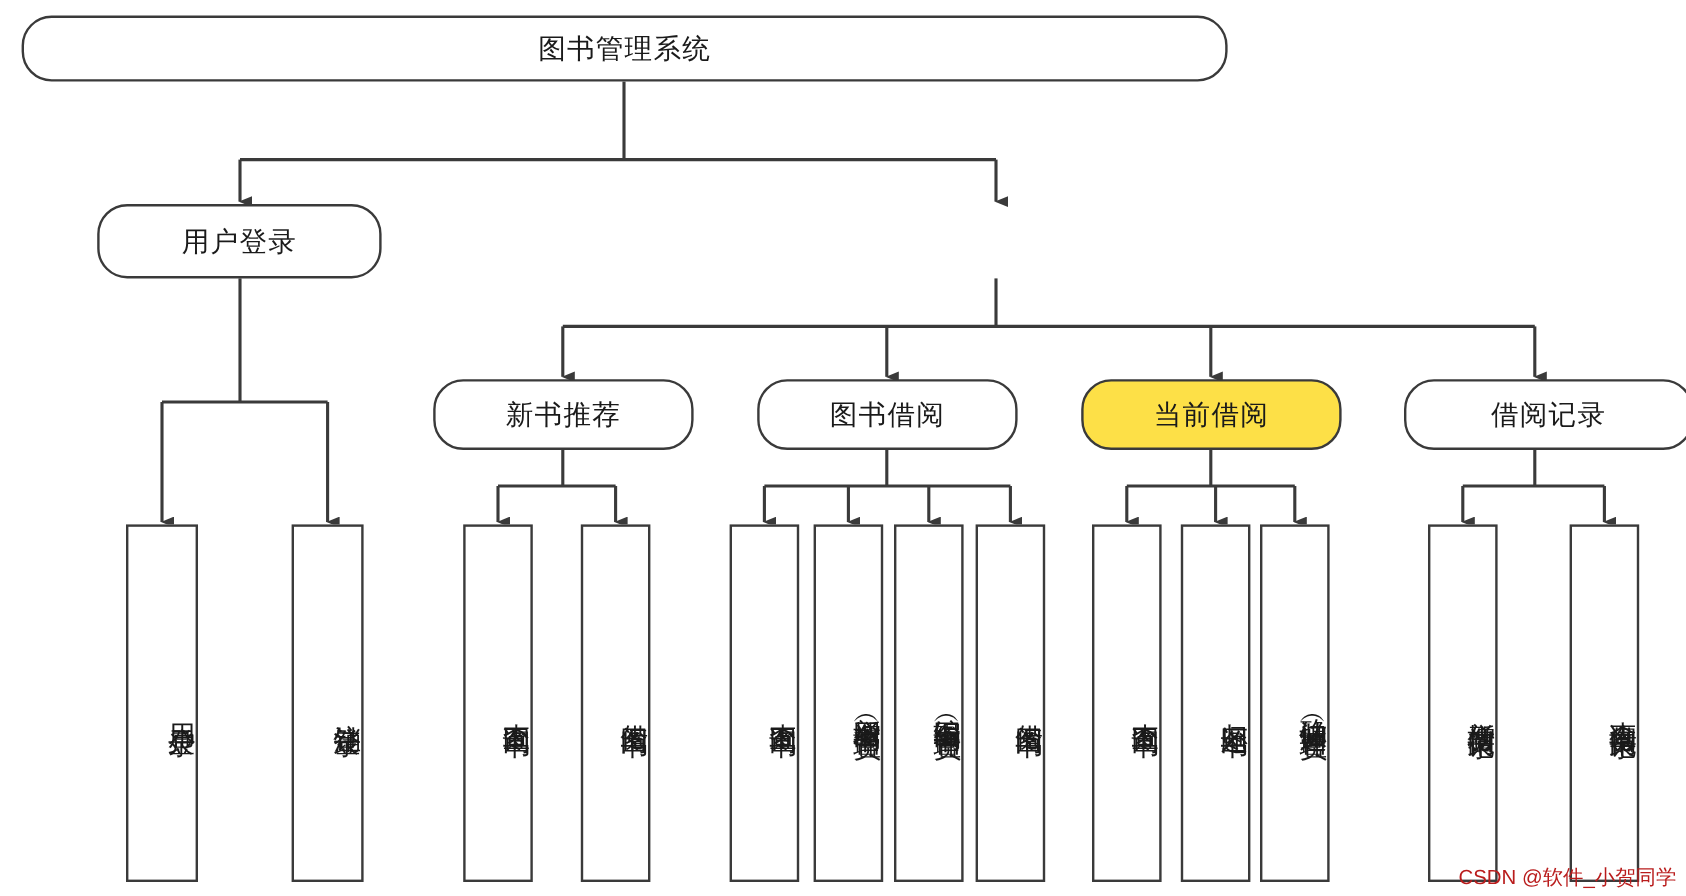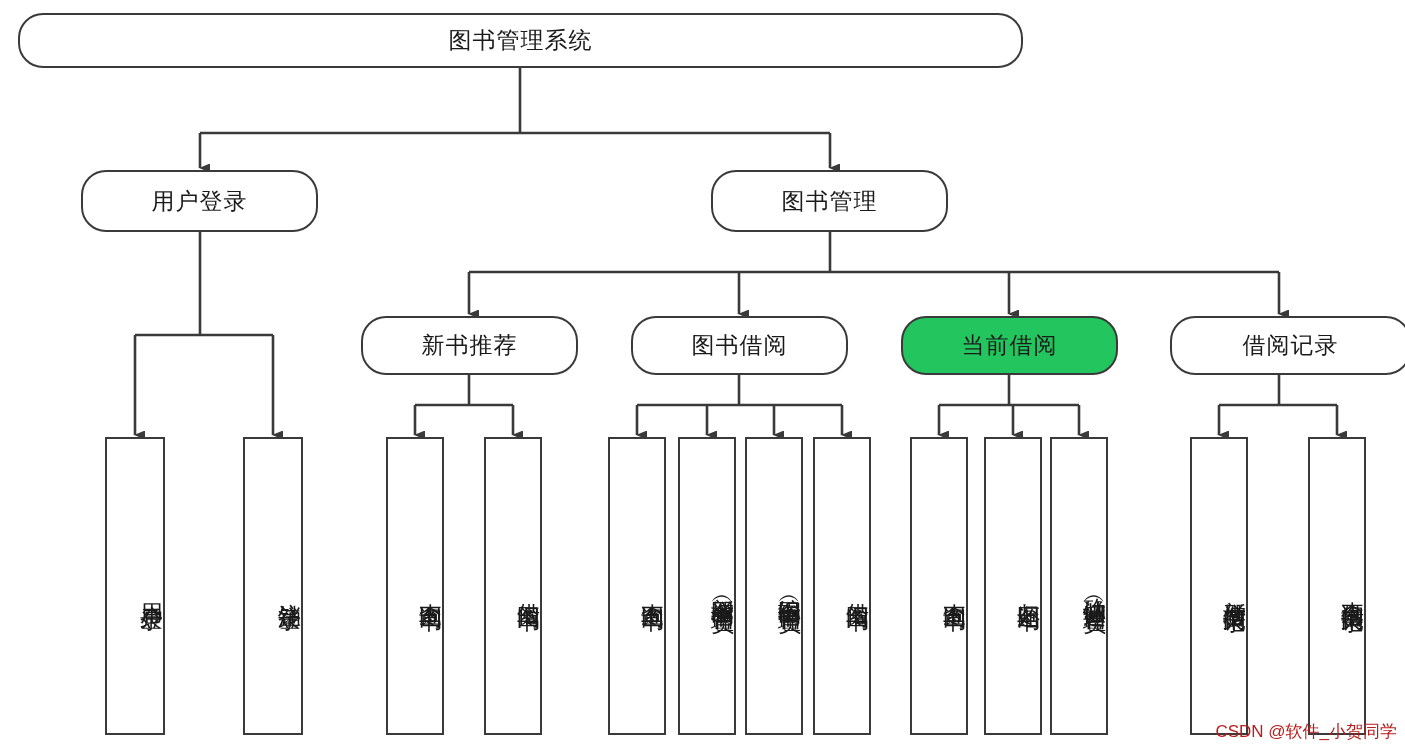"图书管理" div.node { html: <div> <span>图书管理</span> </div> -> none }
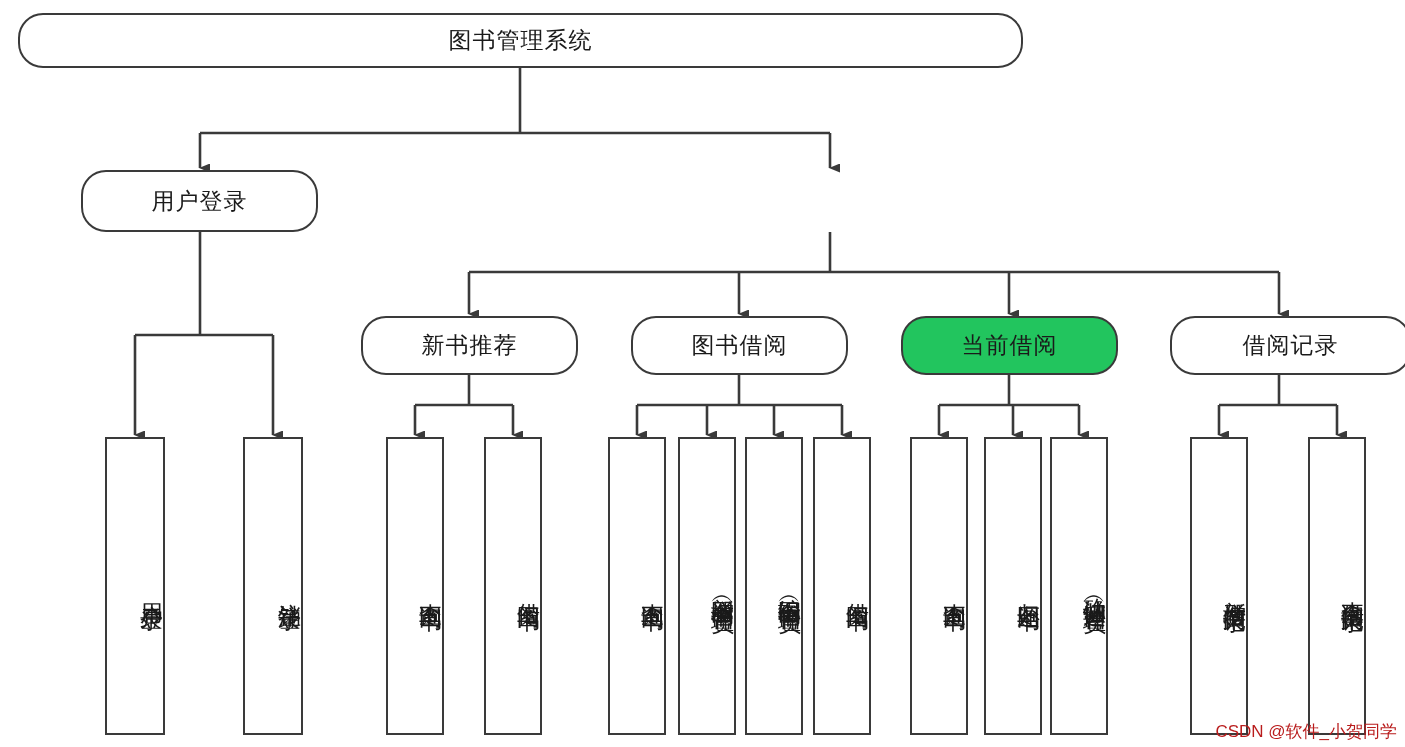"当前借阅" div.node { background: #22c55e -> #fde047 }
